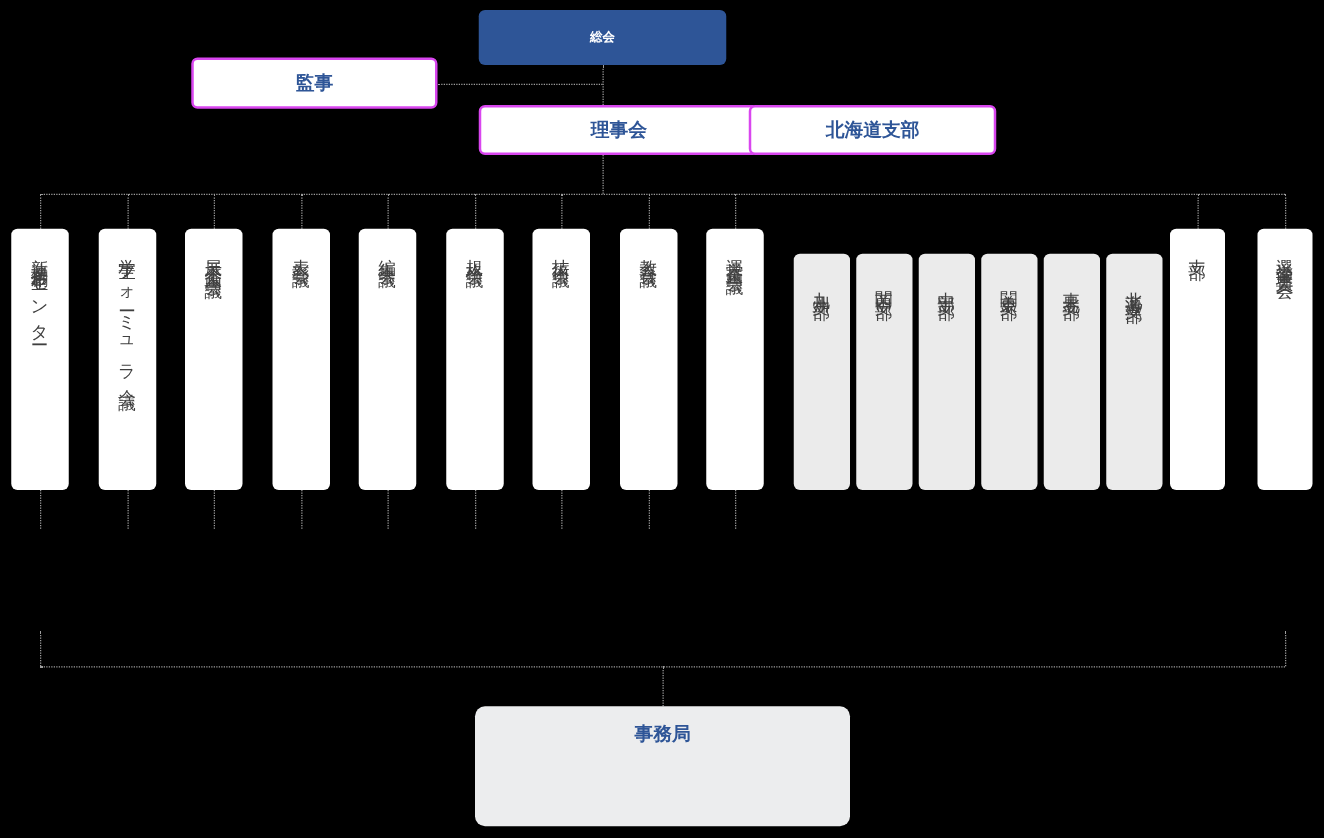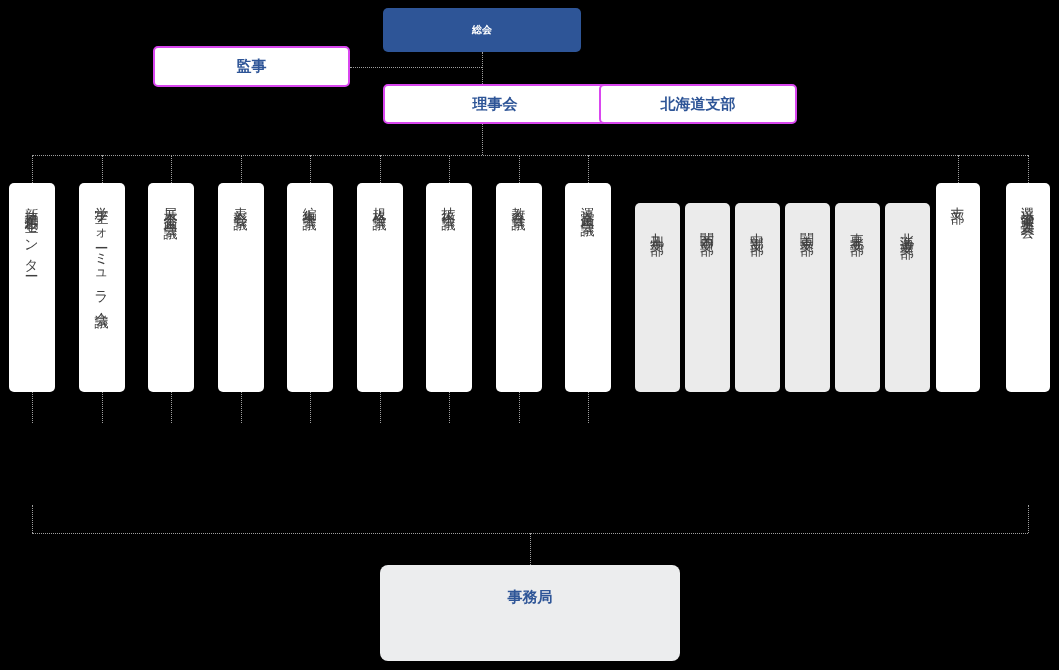"事務局" .box-secretariat { padding-top: 23px -> 13px }
